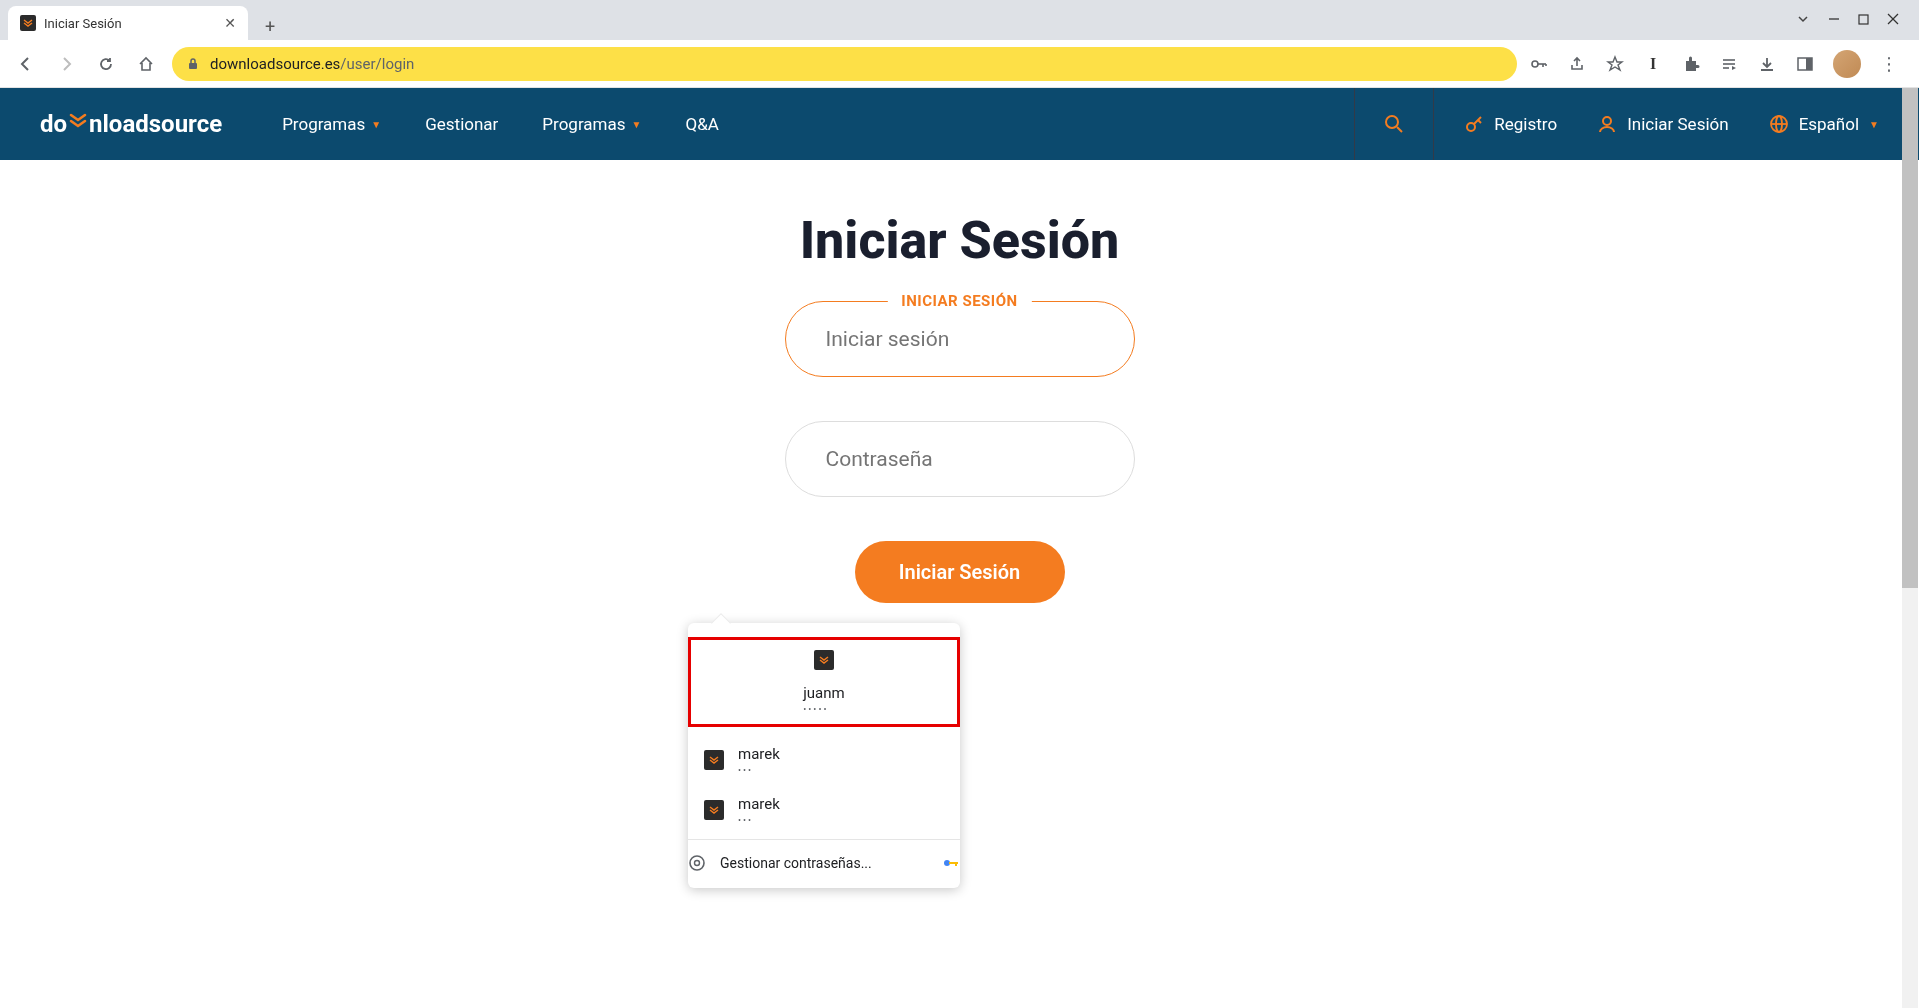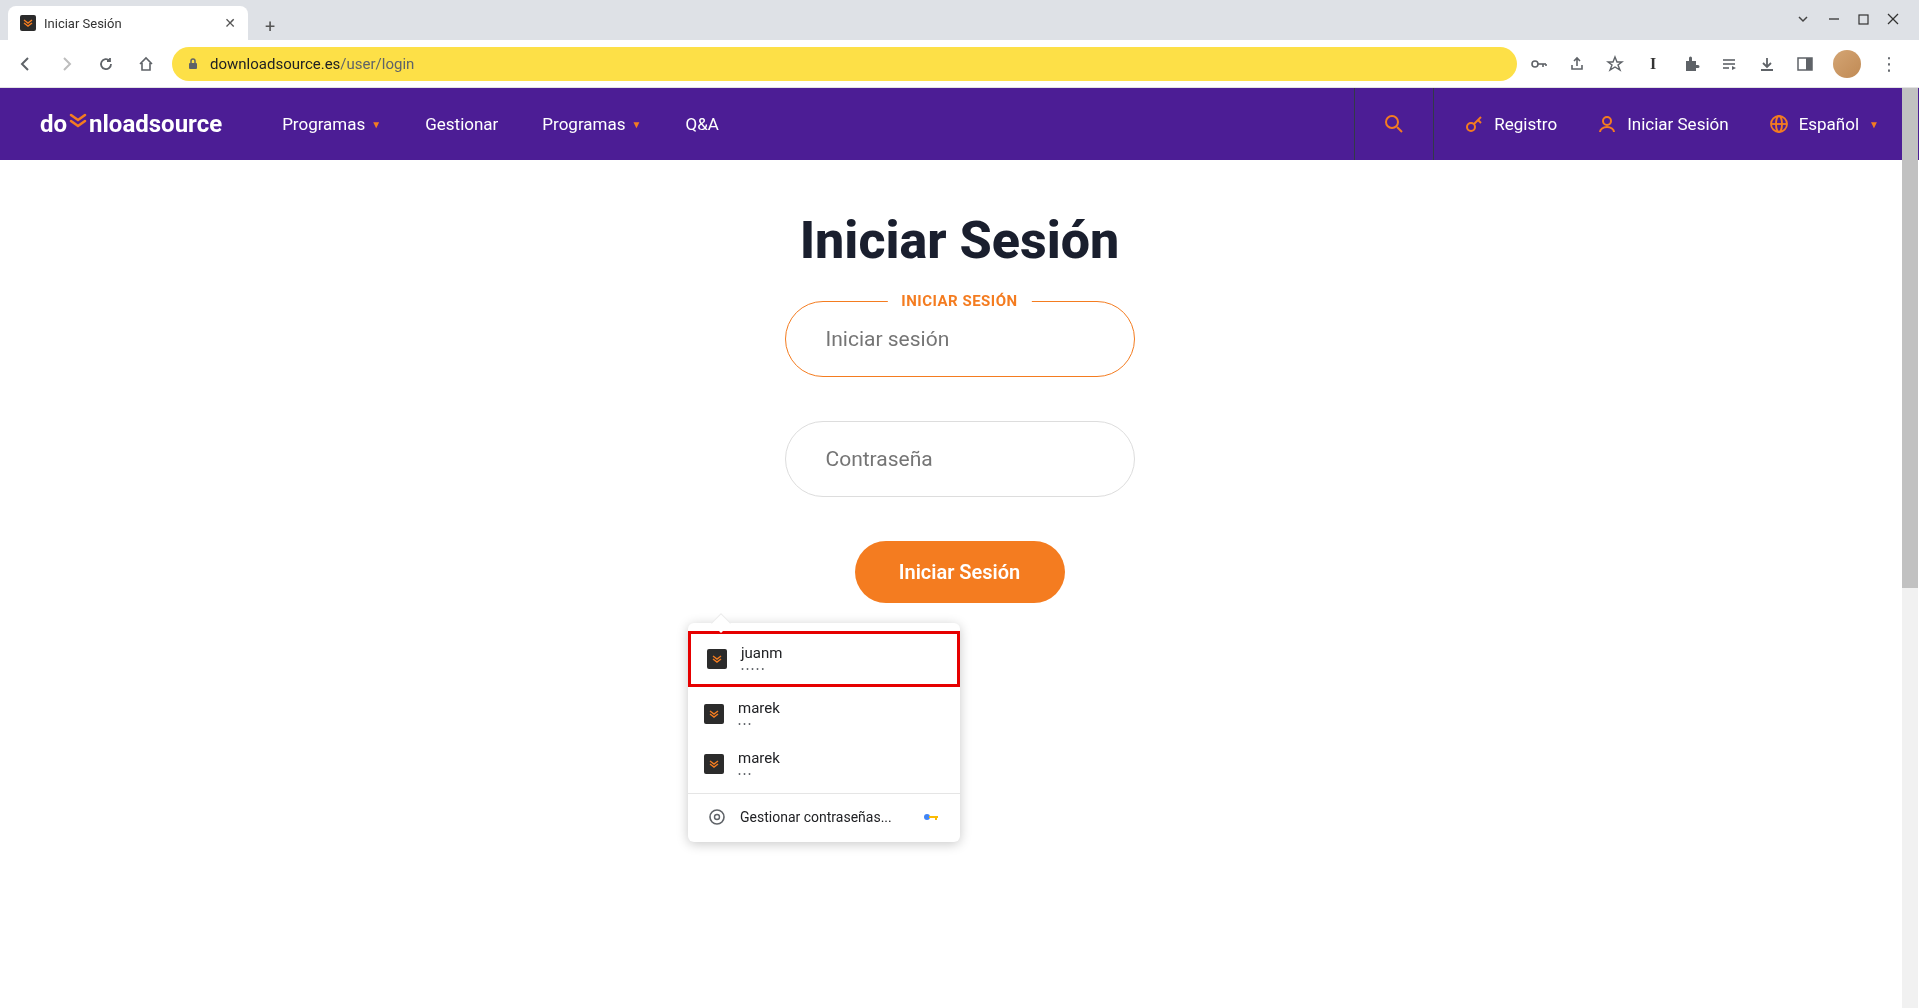"do" .site-nav { background: #4c1d95 -> #0c4a6e }
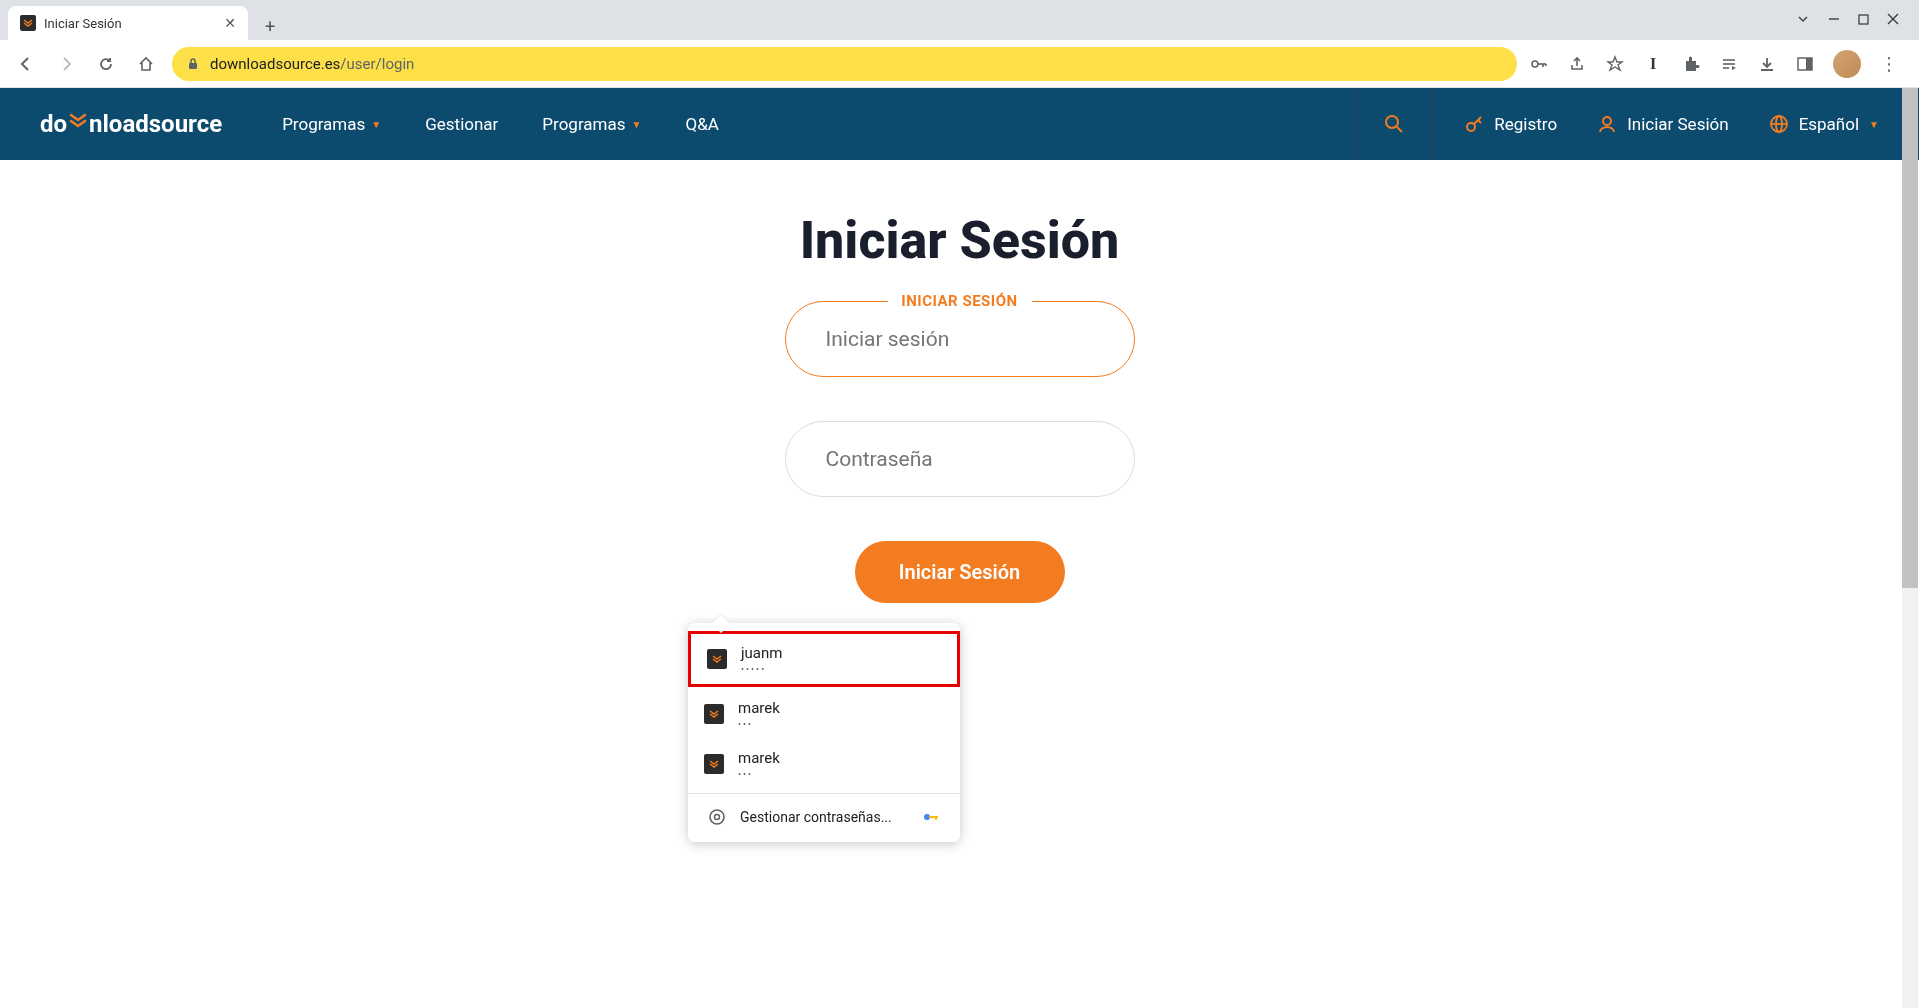"juanm" .pw-item.highlighted { flex-direction: none -> column; margin: 2px 0 -> 8px 0 }
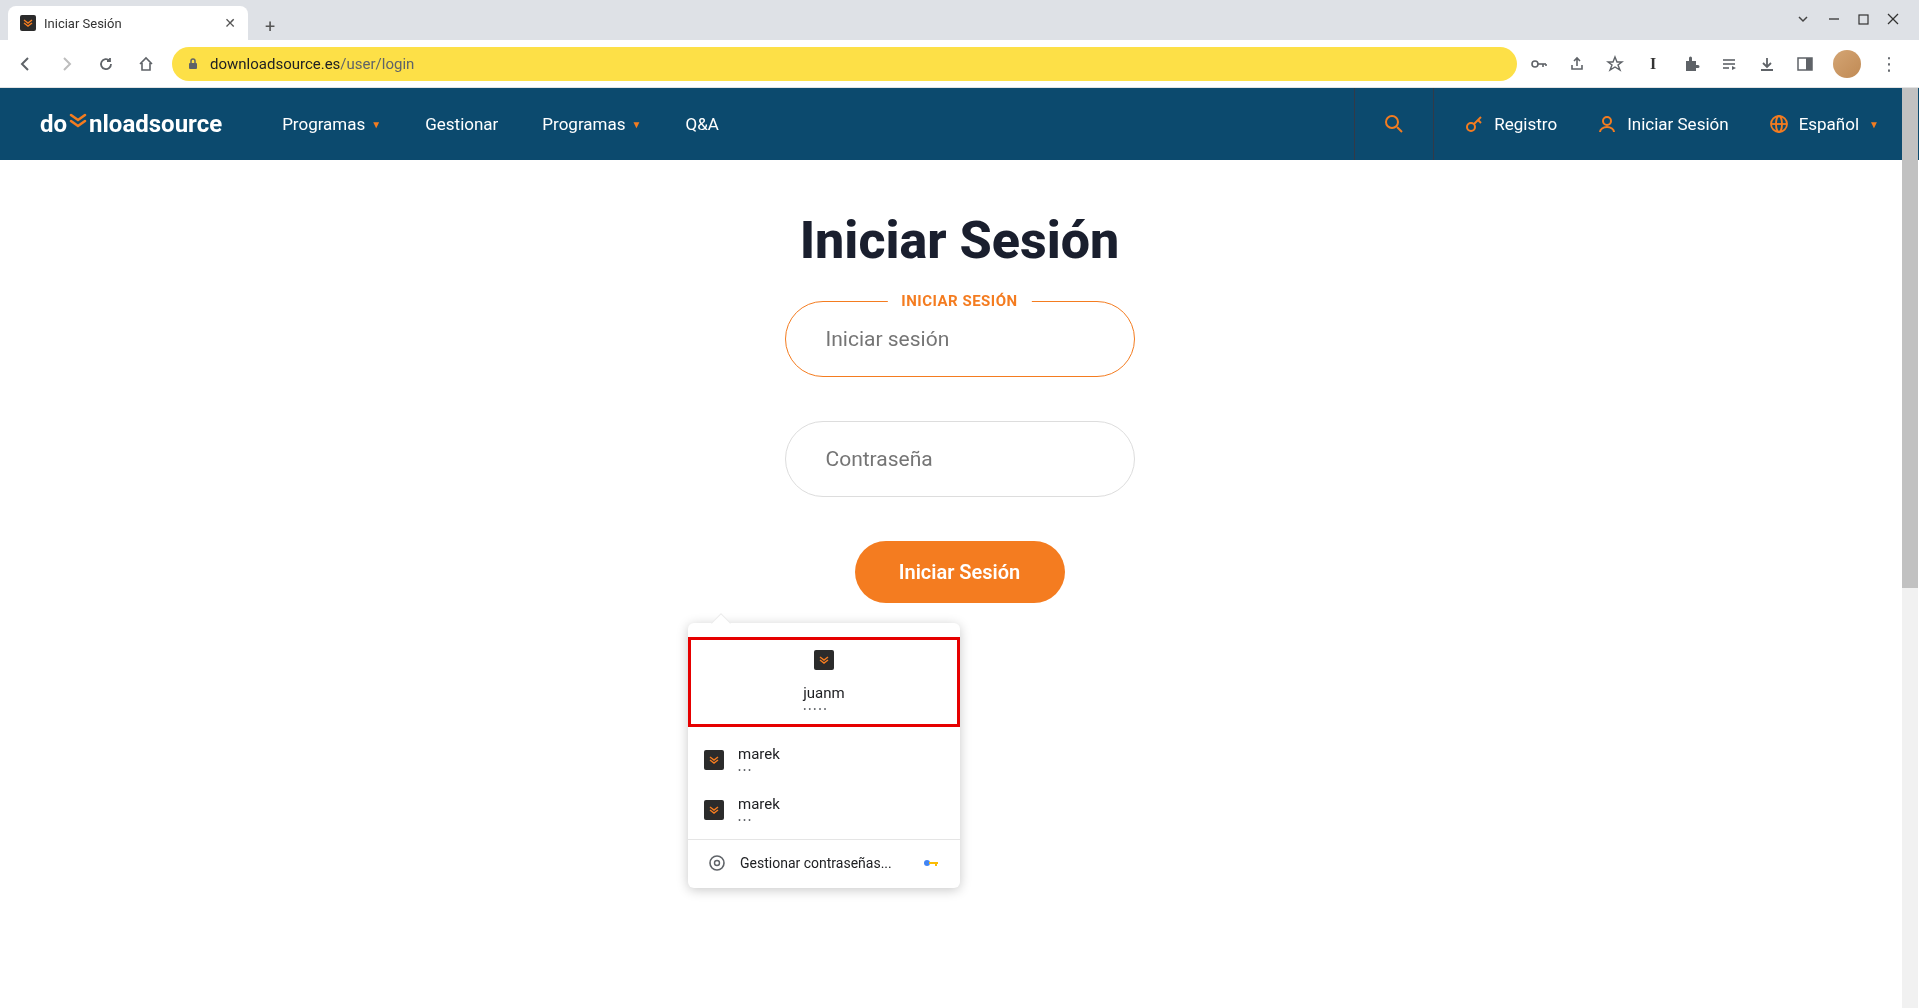"Gestionar contraseñas..." .pw-manage { padding: 10px 20px -> 10px 0 }
